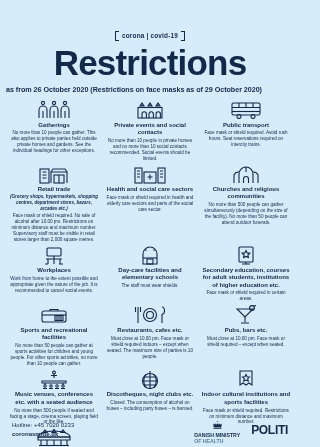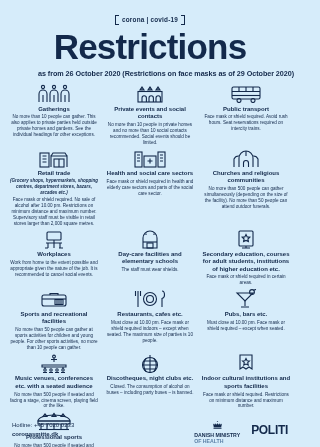"Restrictions" .page { padding: 0 6px -> 16px 6px }
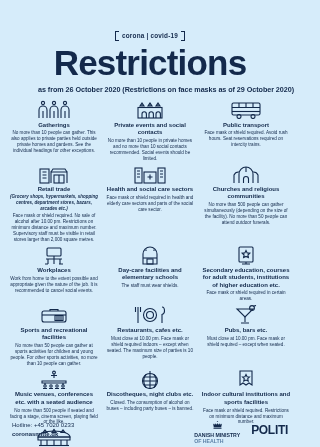"as from 26 October 2020" .subtitle { text-align: right -> left }
